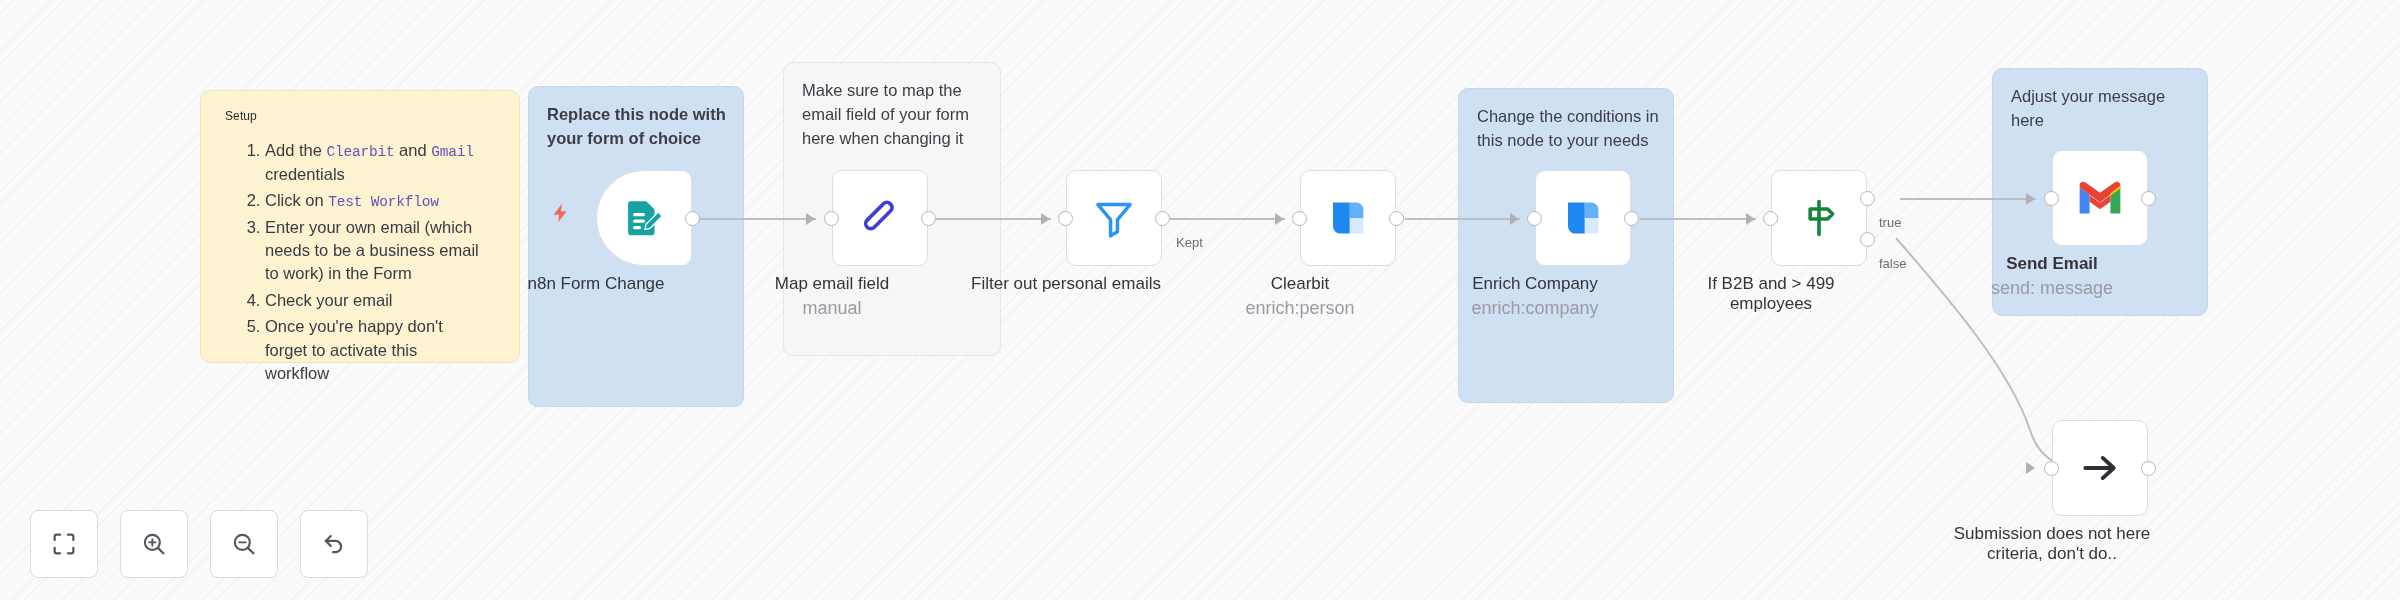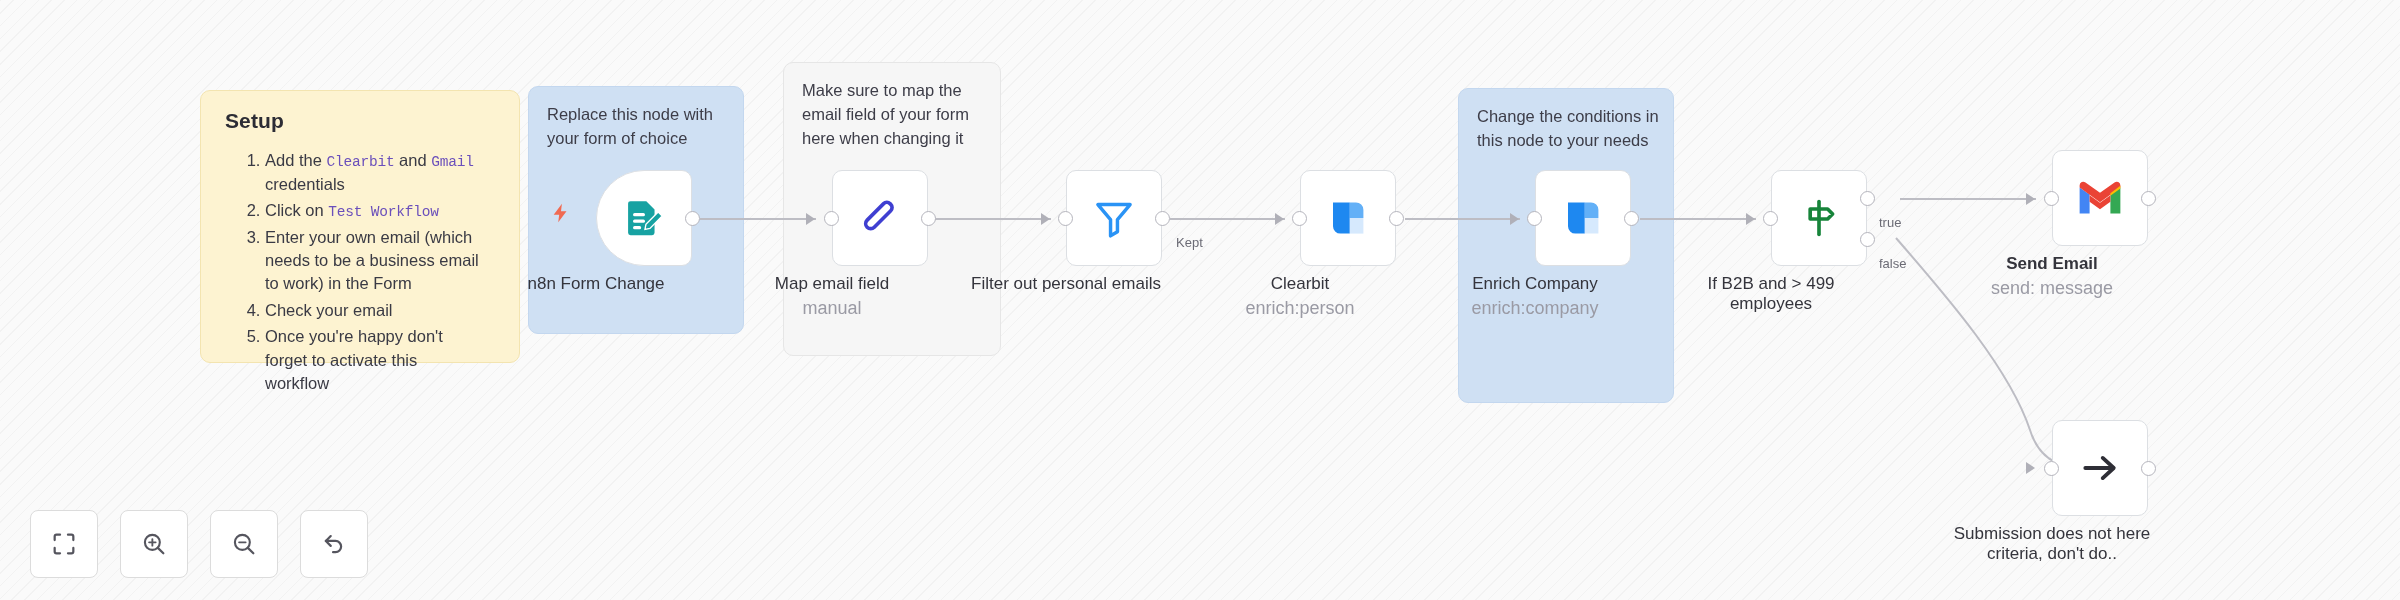"Adjust your message here" div.sticky { html: none -> <div> <div>Adjust your message here</div> </div> }
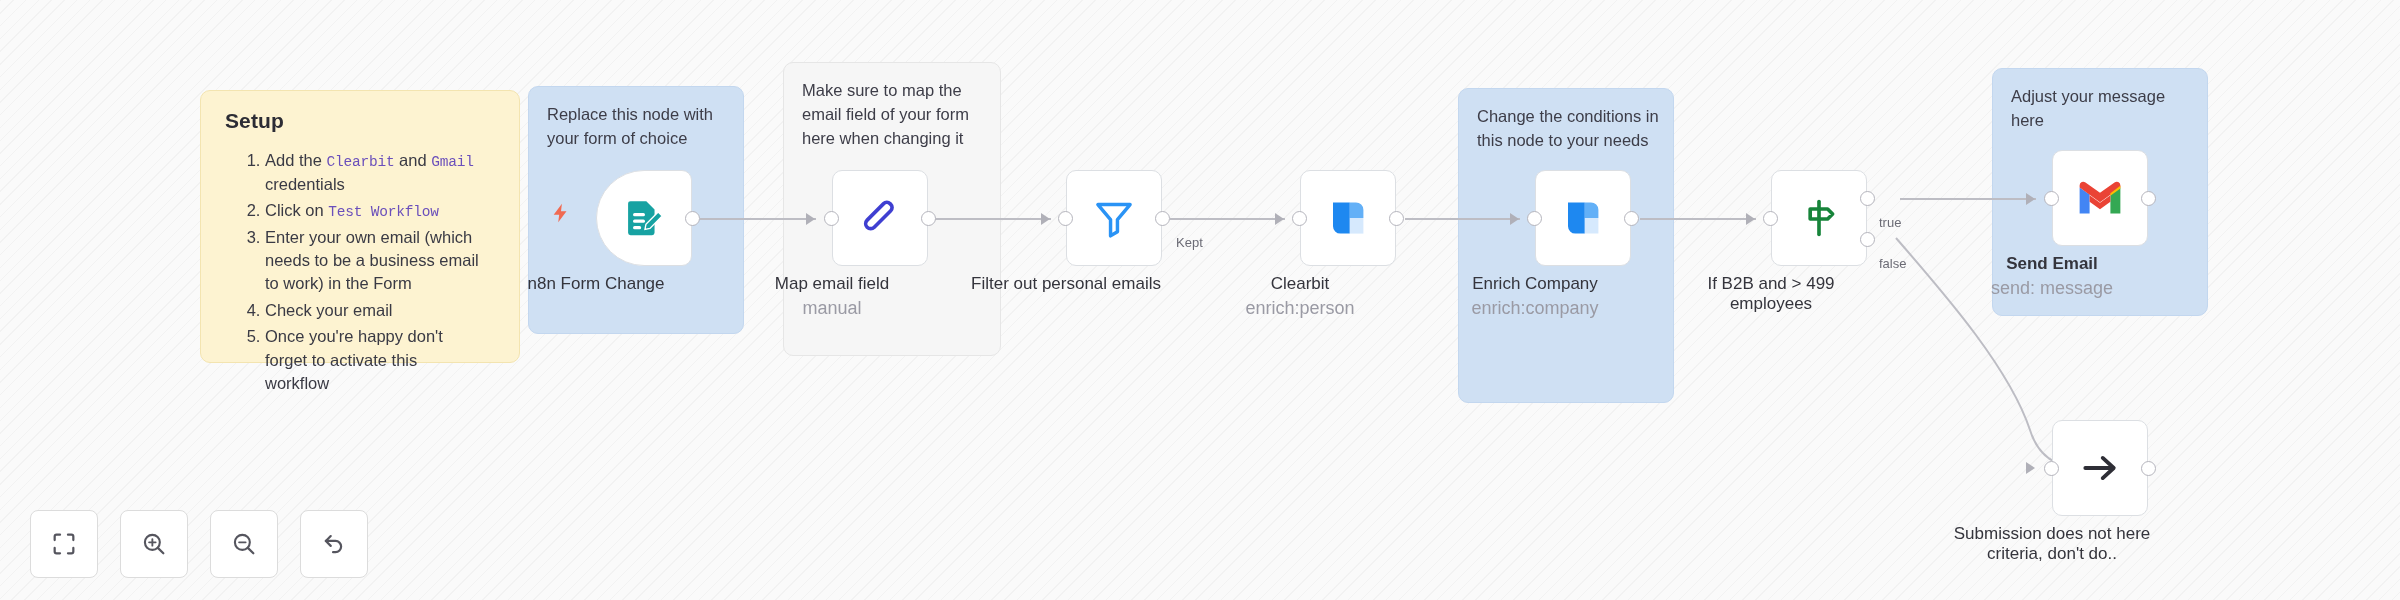"Setup" .sticky-title { font-size: 21px -> 12px; font-weight: bold -> normal }
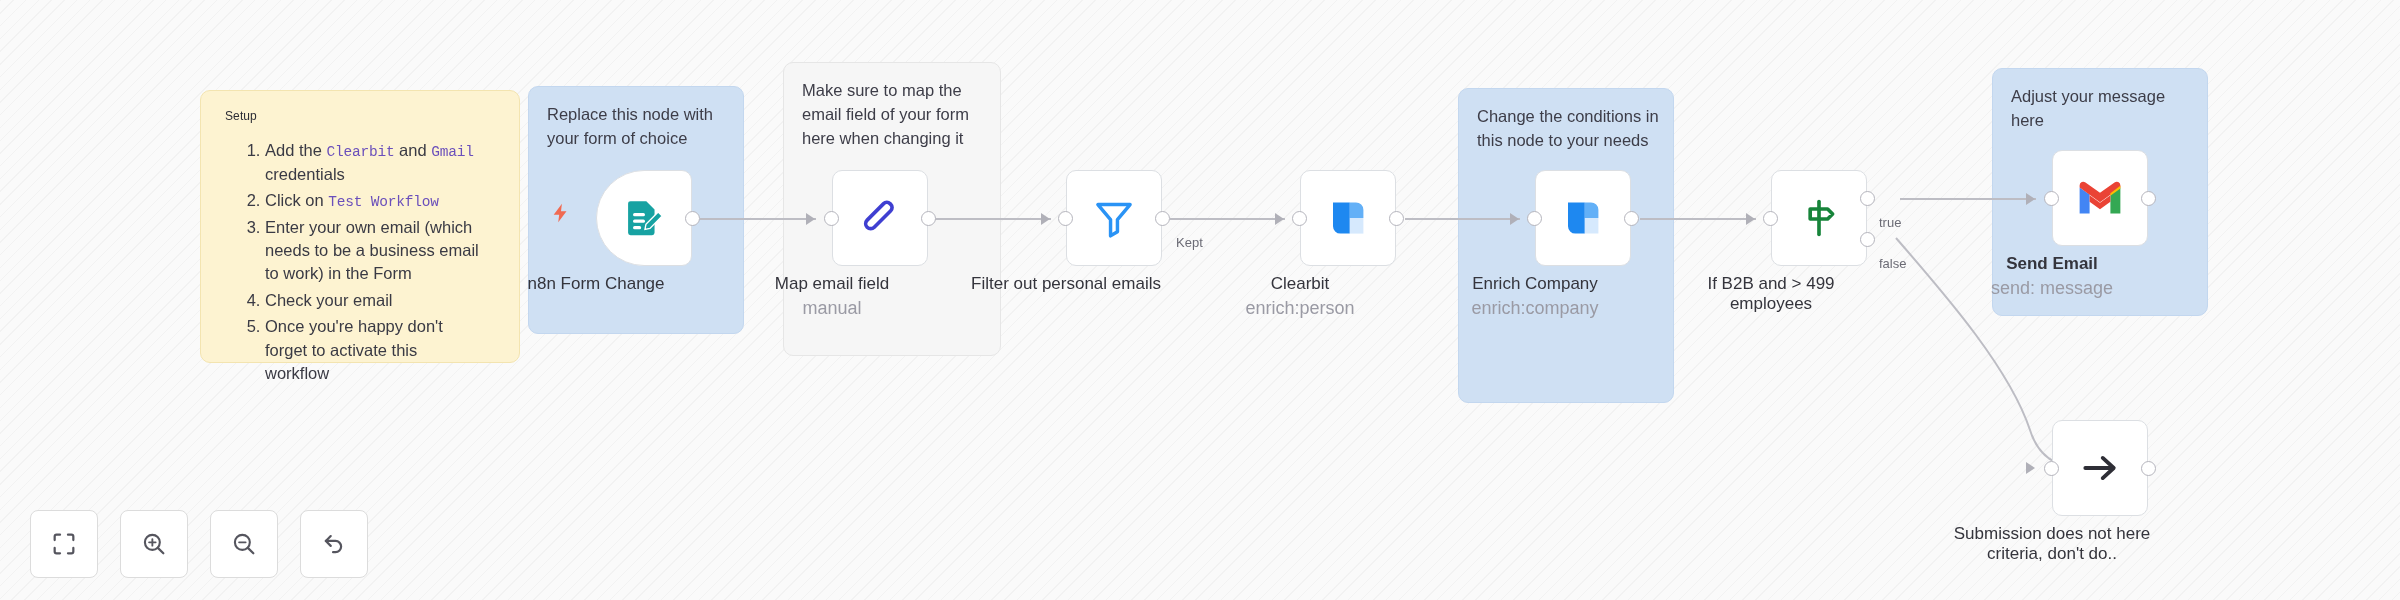"Replace this node with your" div.sticky { font-weight: none -> bold; height: 248px -> 321px }
